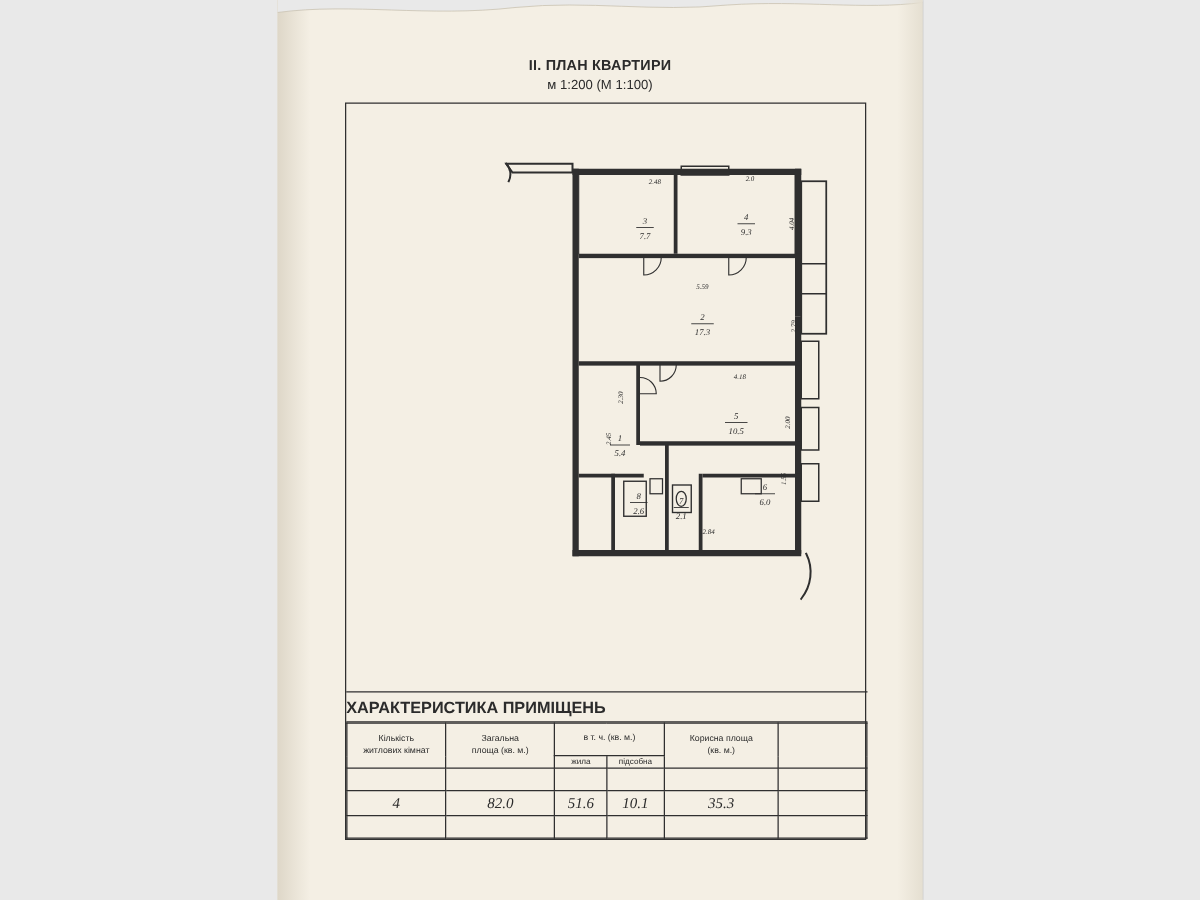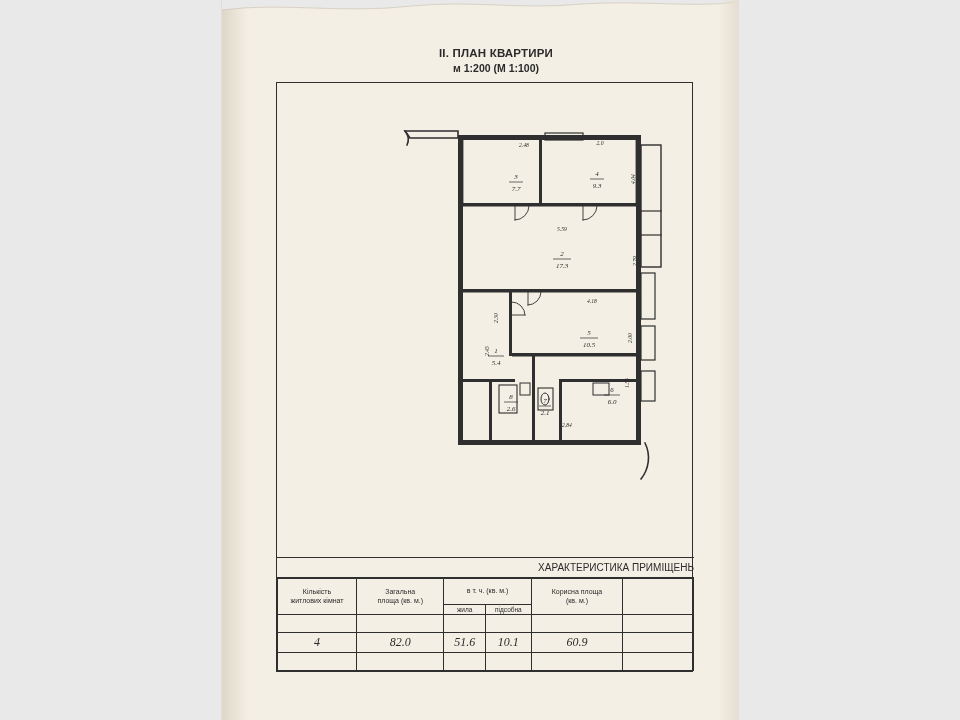"II. ПЛАН КВАРТИРИ" .title { margin-left: 16px -> none }
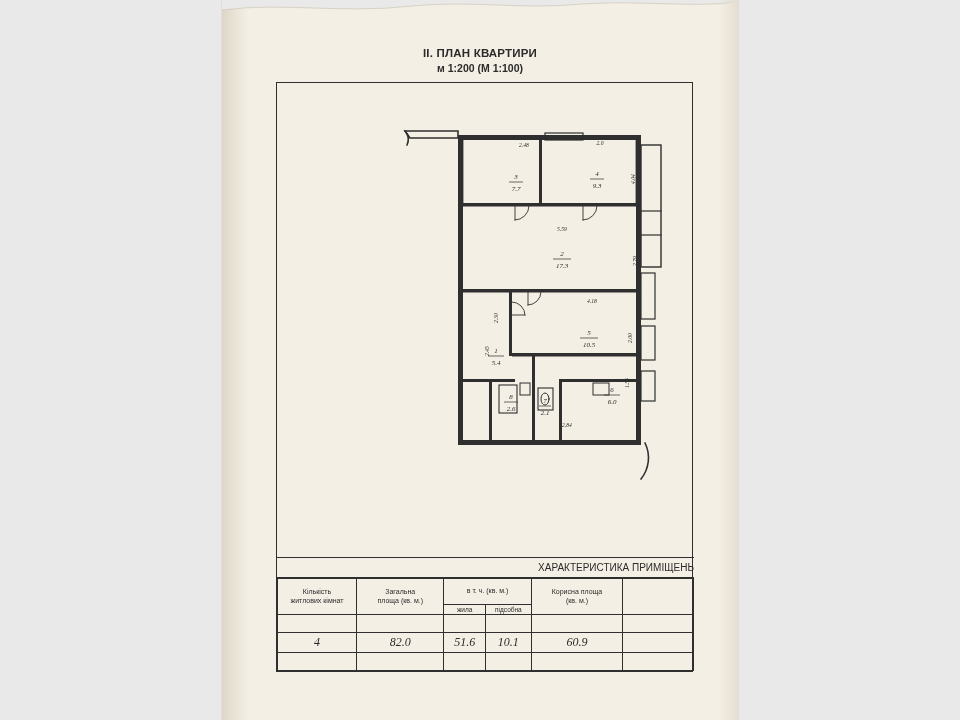"м 1:200 (М 1:100)" #title-scale { font-weight: bold -> normal }
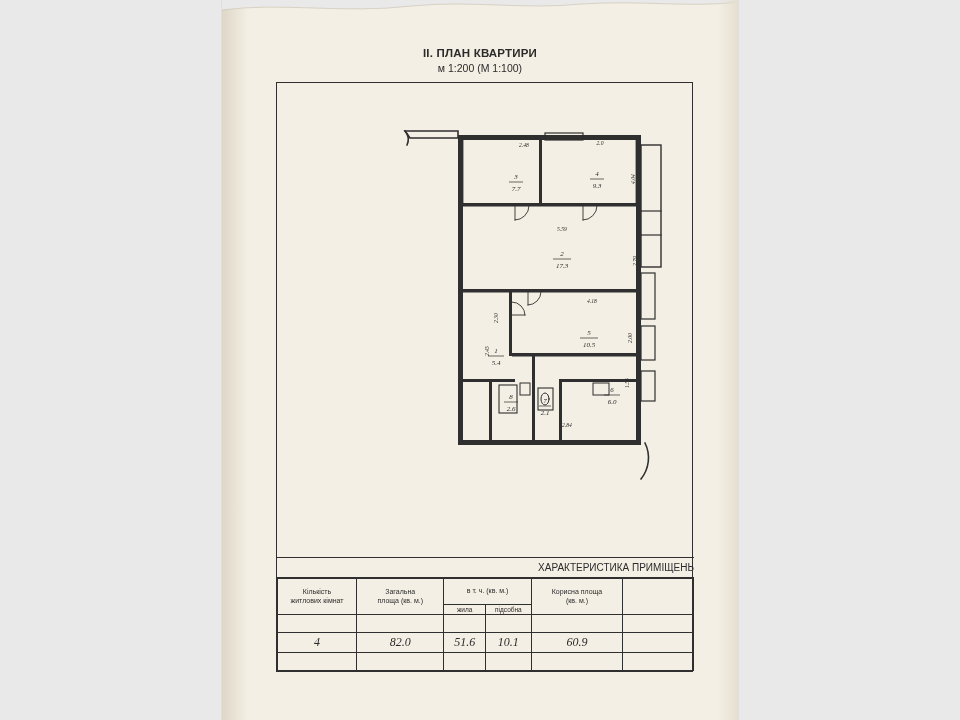"ХАРАКТЕРИСТИКА ПРИМІЩЕНЬ" #char-title { font-size: 10px -> 13px; font-weight: normal -> bold; text-align: right -> left }
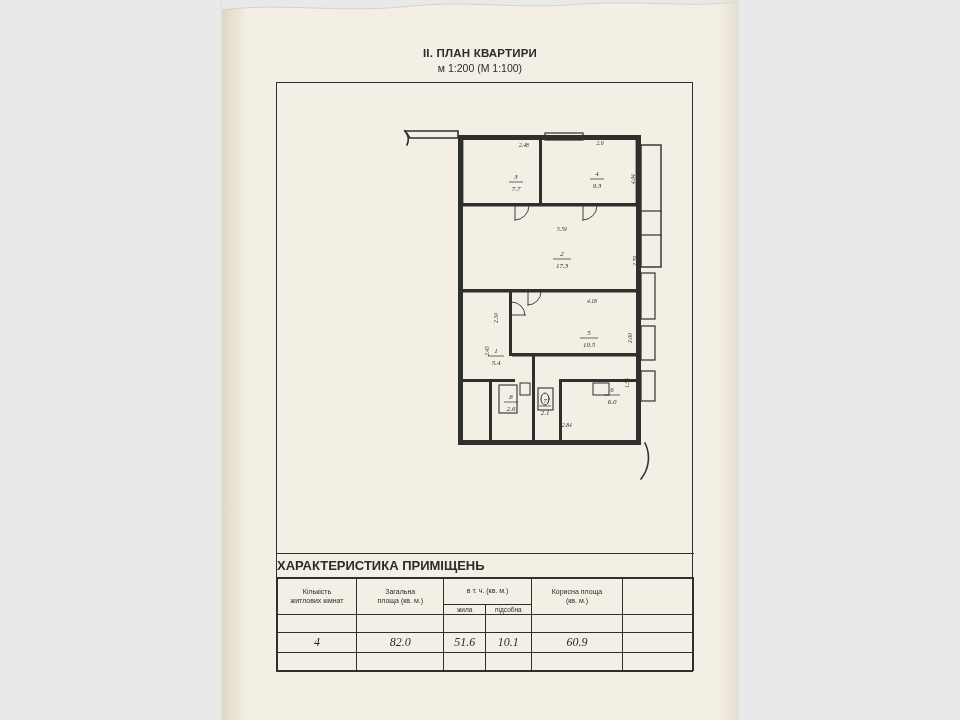"60.9" td { text: 60.9 -> 35.3 }
